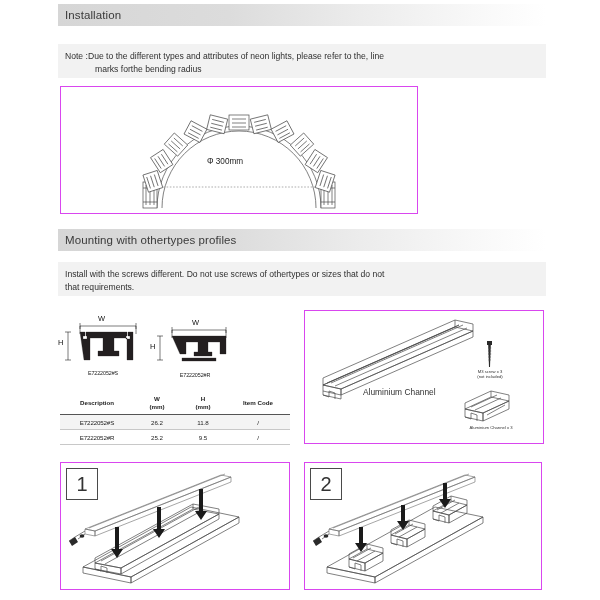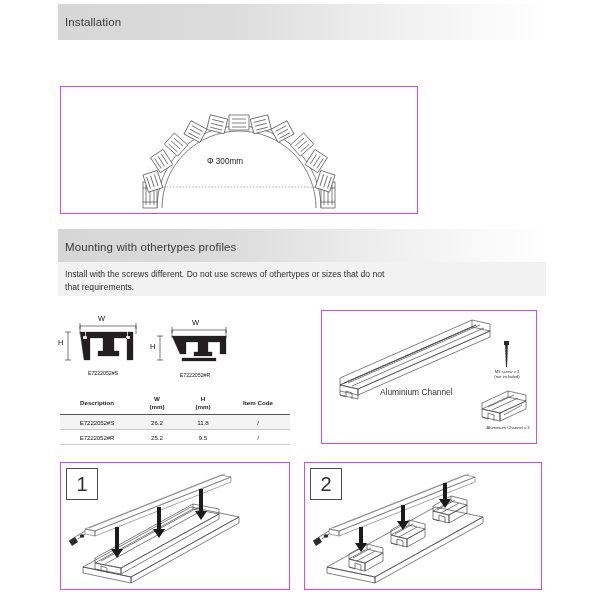"Installation" .sec-head { height: 36px -> 22px }
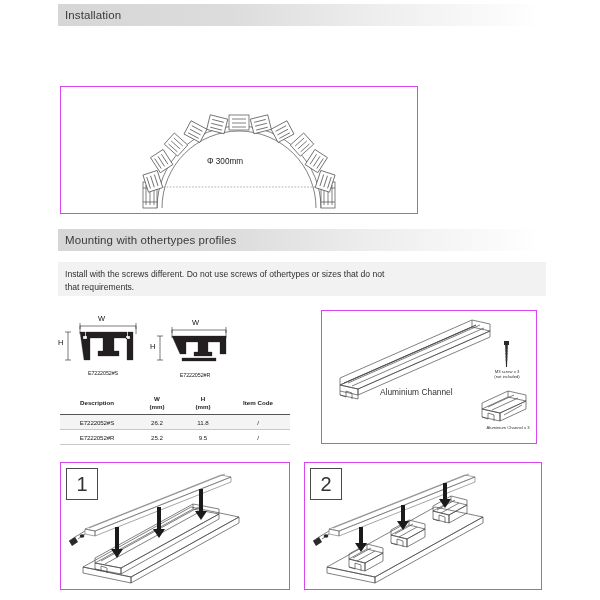"Note :Due to the different" div.note-box { html: none -> <div> <p> <span>Note :Due to the different types and attributes of neon lights, please refer to the, line</span> <span>marks forthe bending radius</span> </p> </div> }
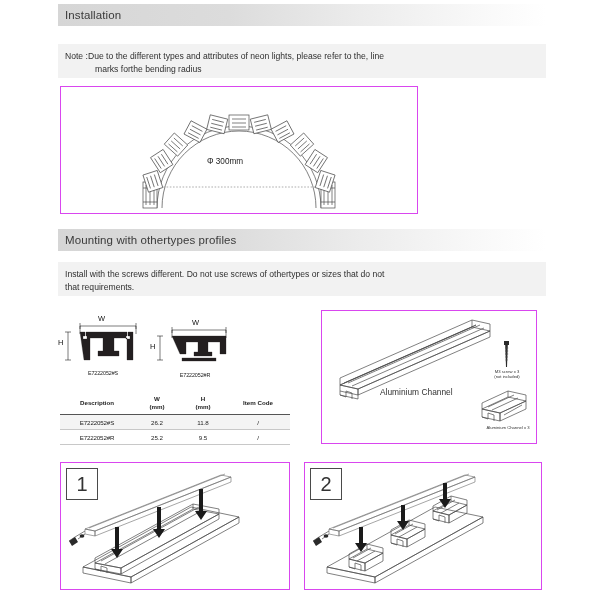"Aluminium Channel" div.panel { left: 321px -> 304px; width: 216px -> 240px }
